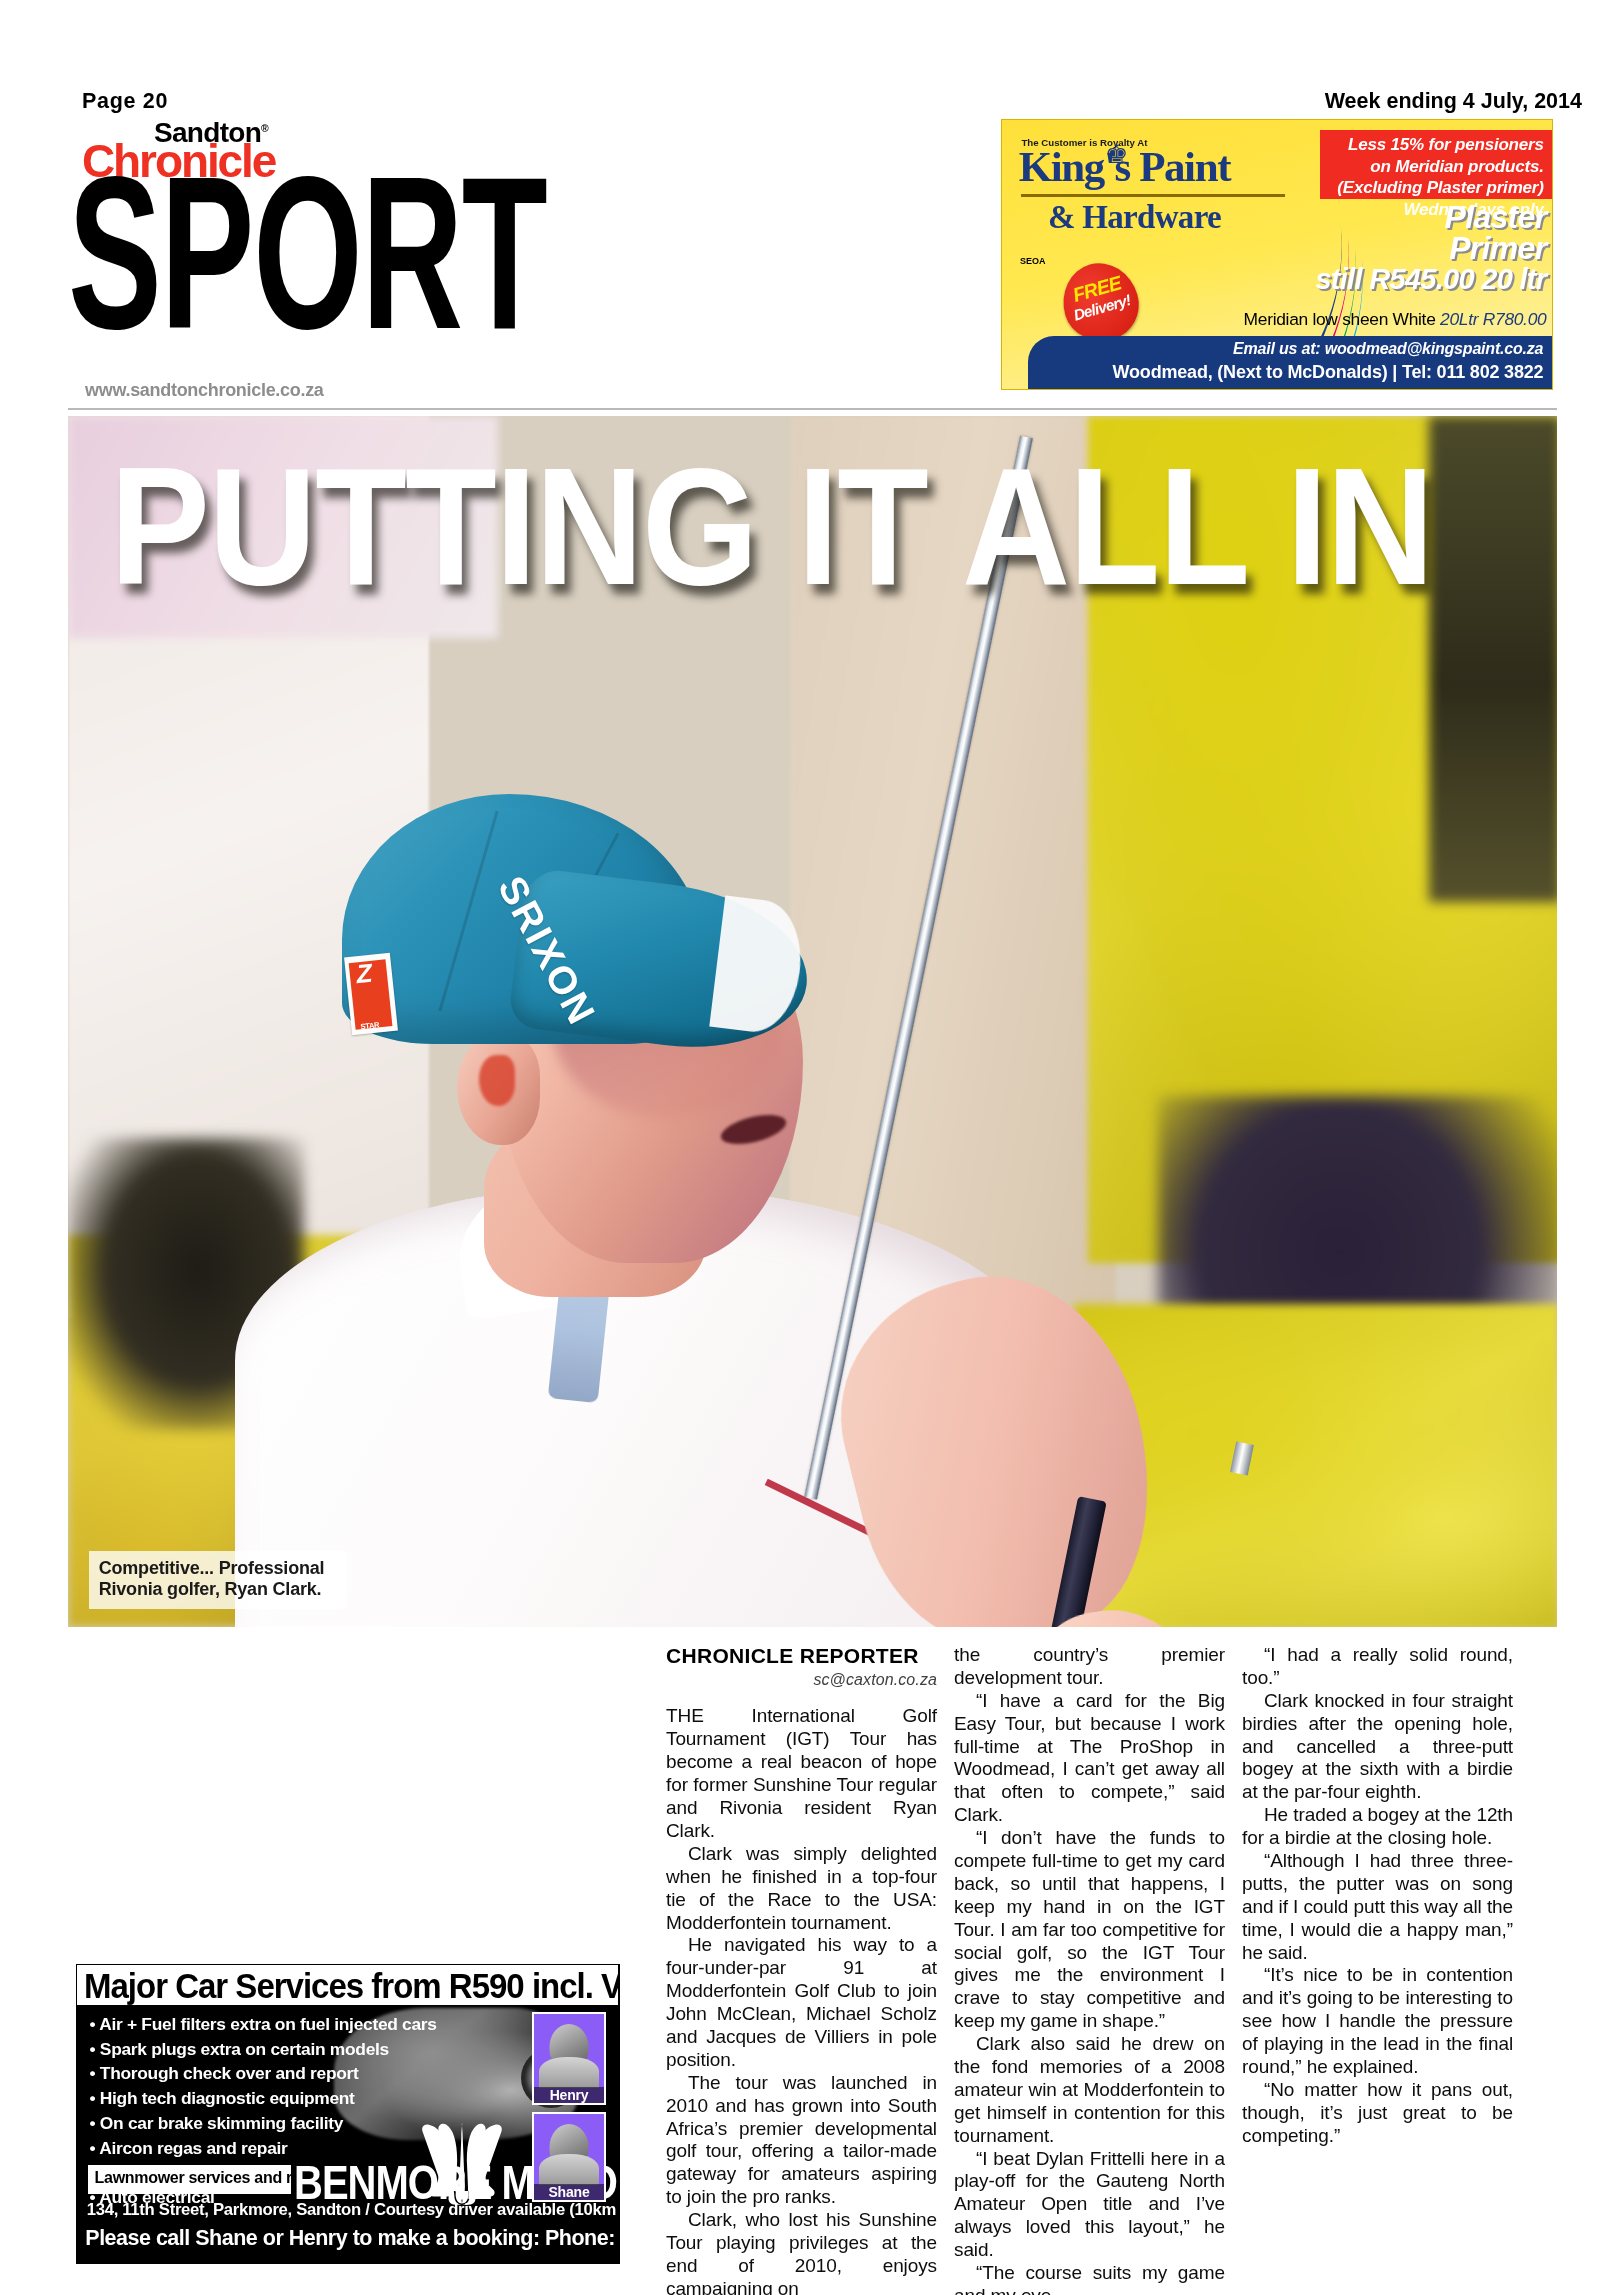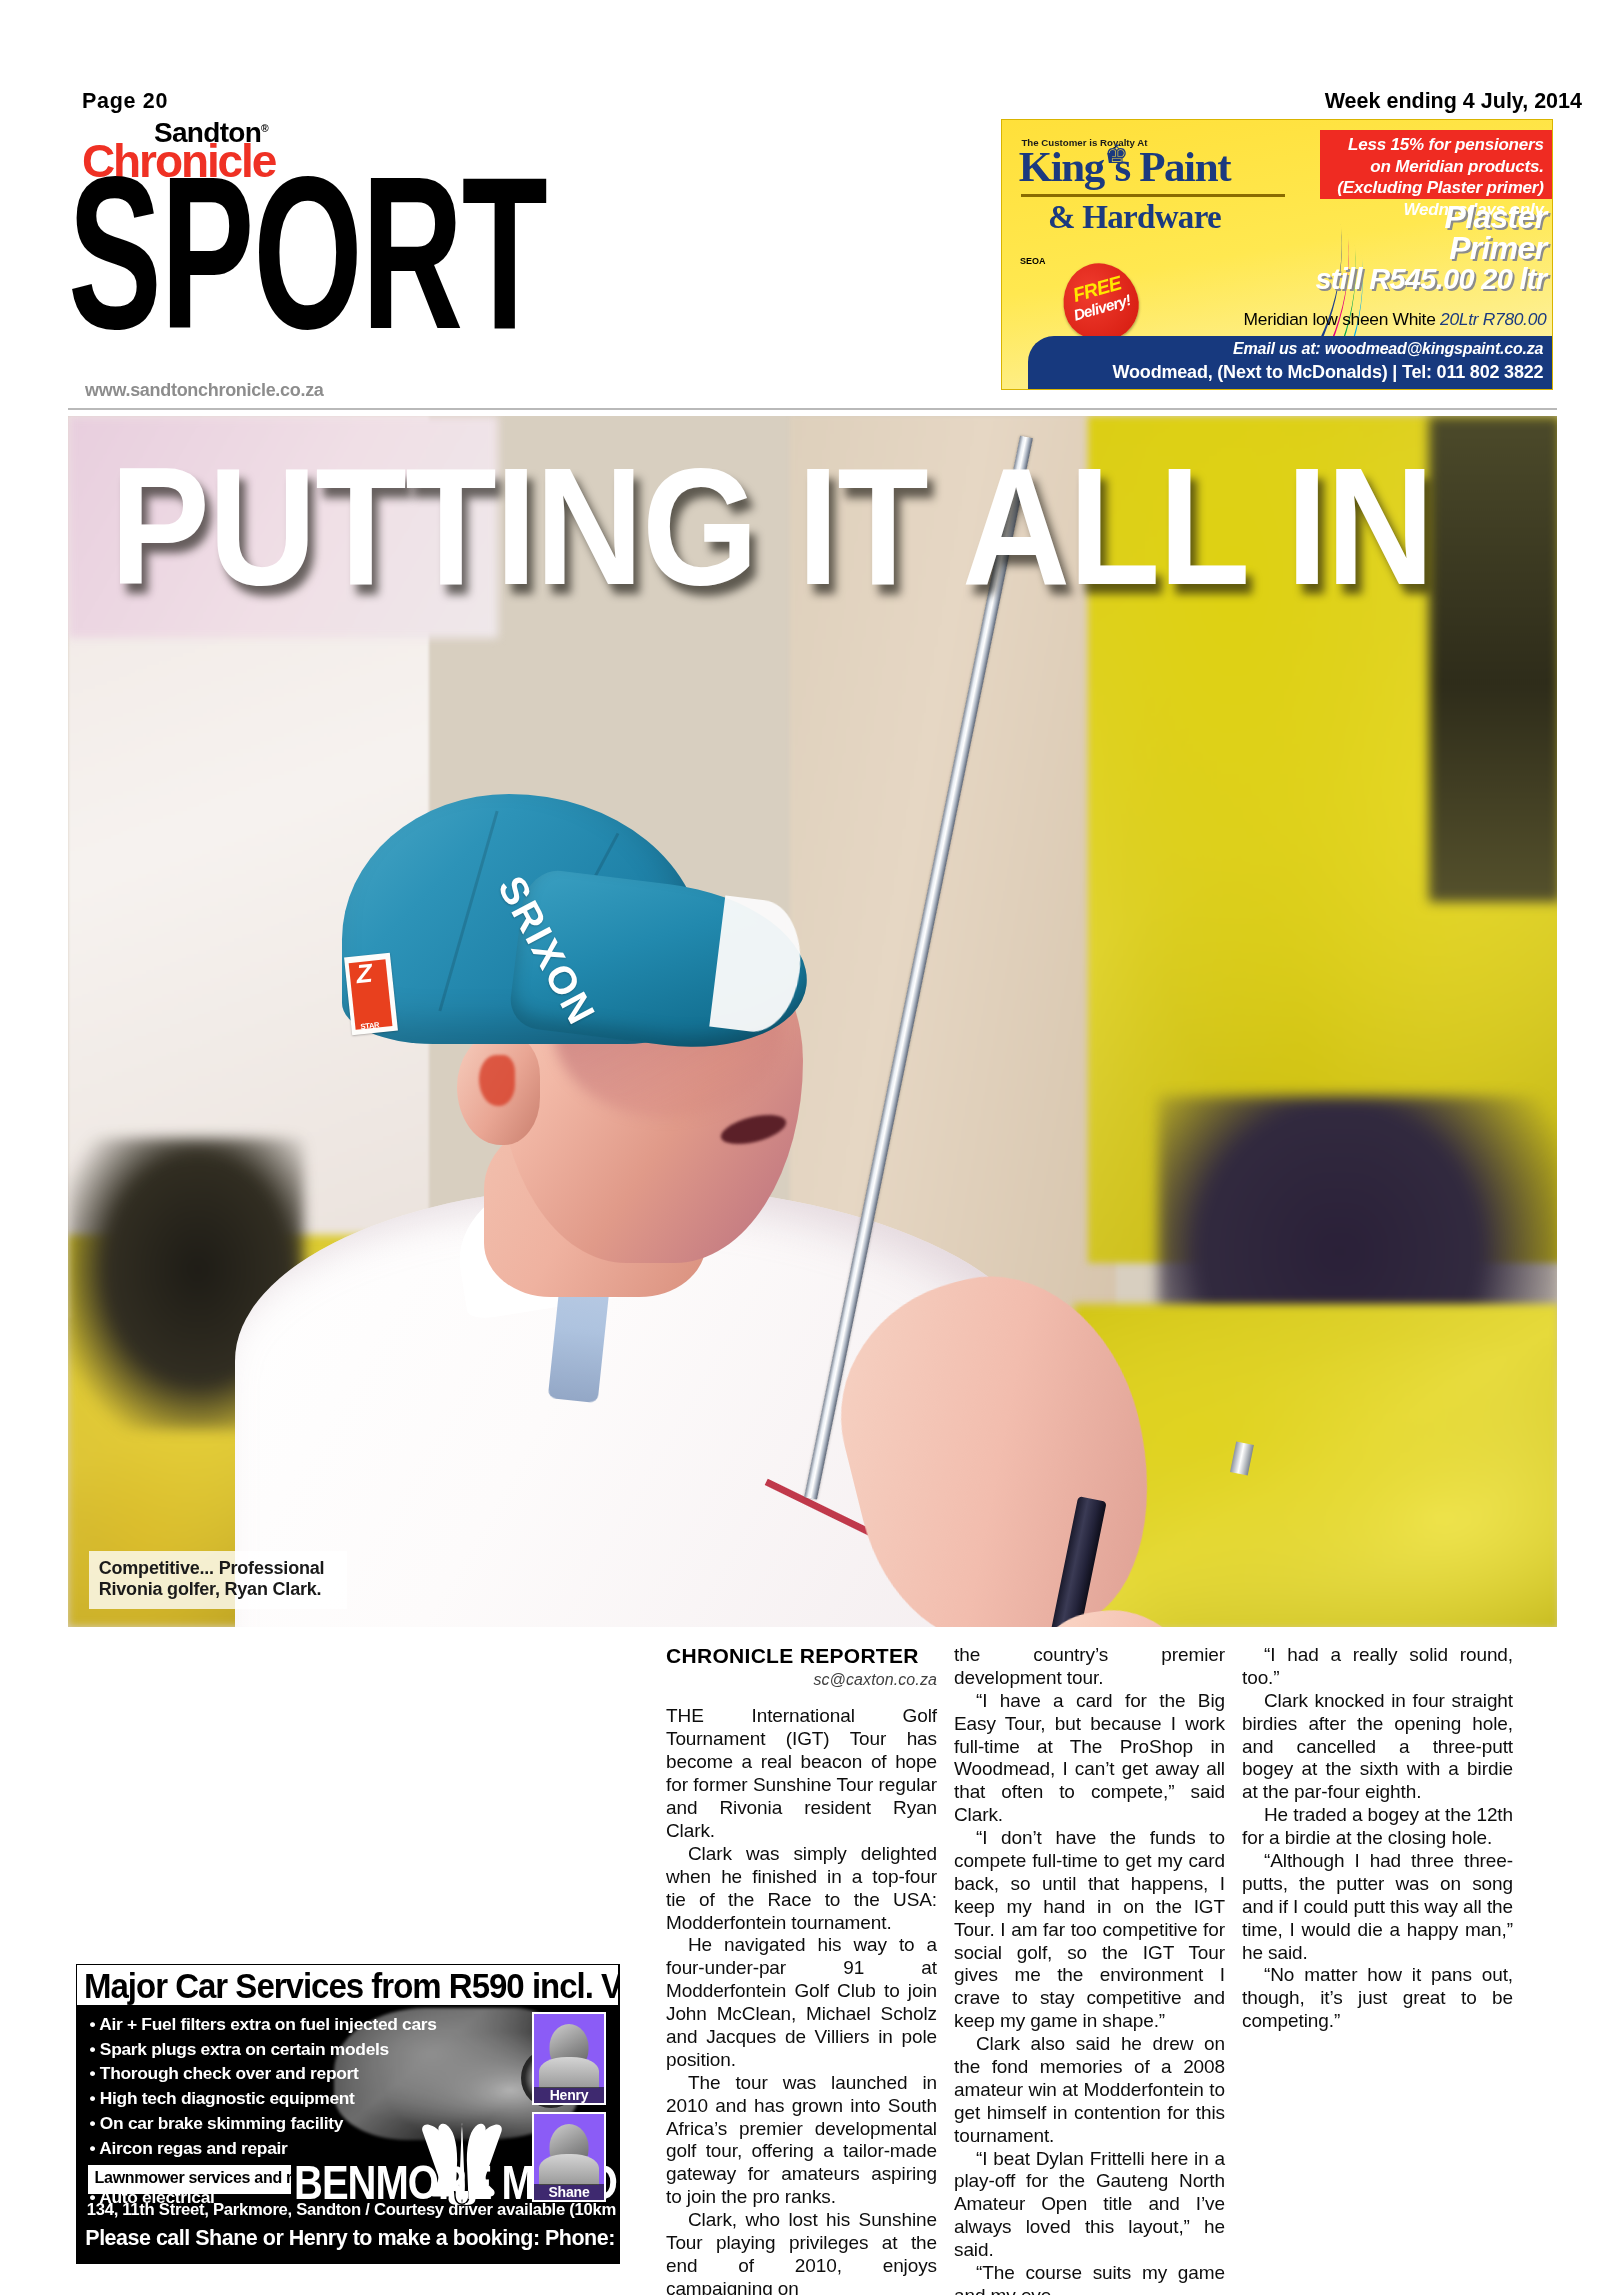"“It’s nice to be in" p.body-p { html: none -> <p>“It’s nice to be in contention and it’s going to be interesting to see how I handle the pressure of playing in the lead in the final round,” he explained.</p> }
